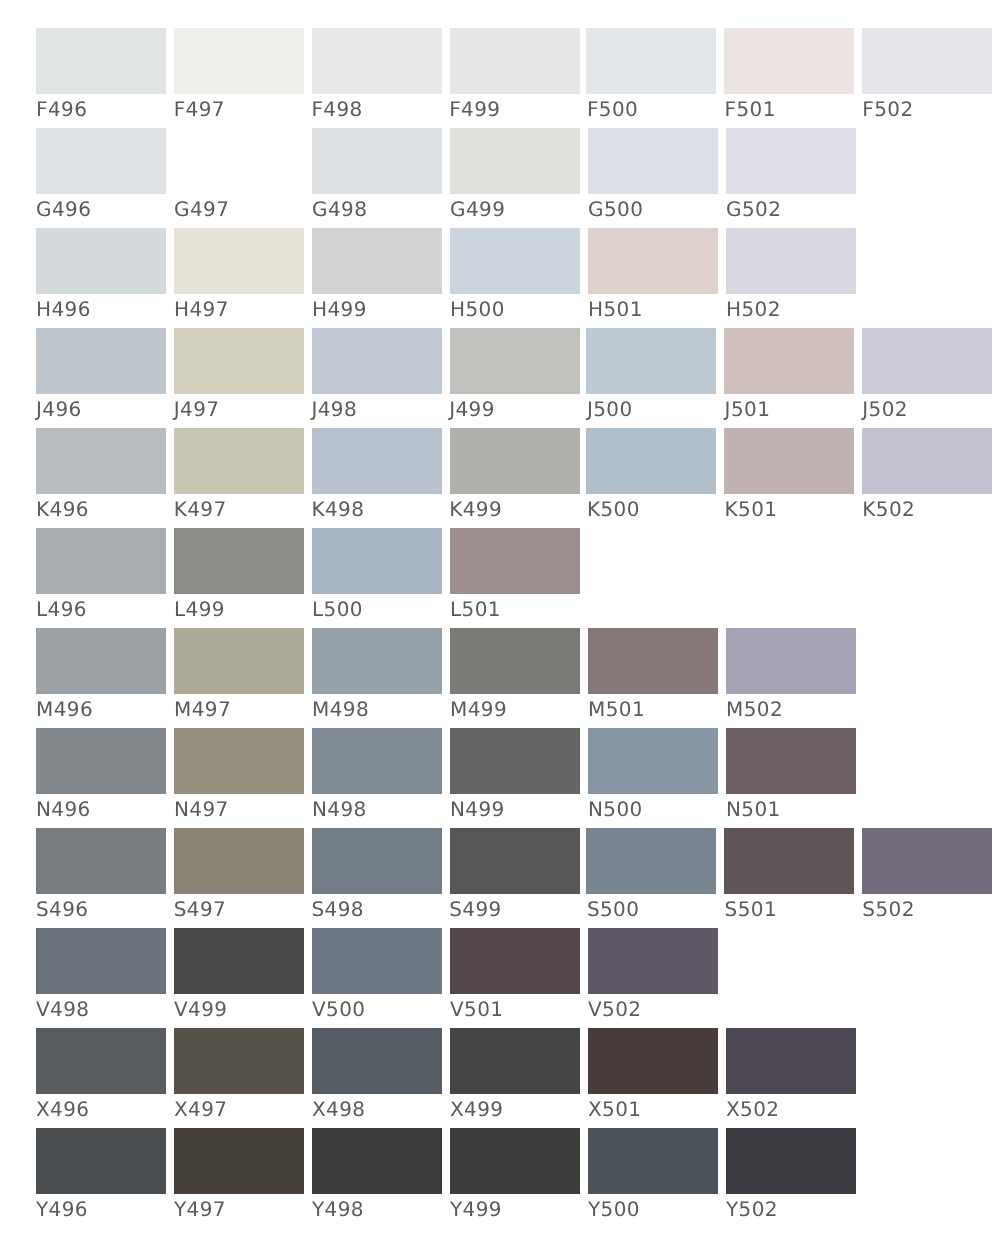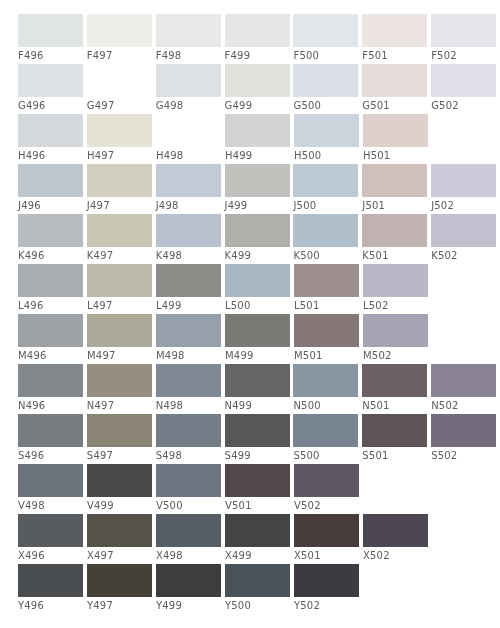"G501" div.swatch-cell { html: <div> <span></span> <span>G501</span> </div> -> none }
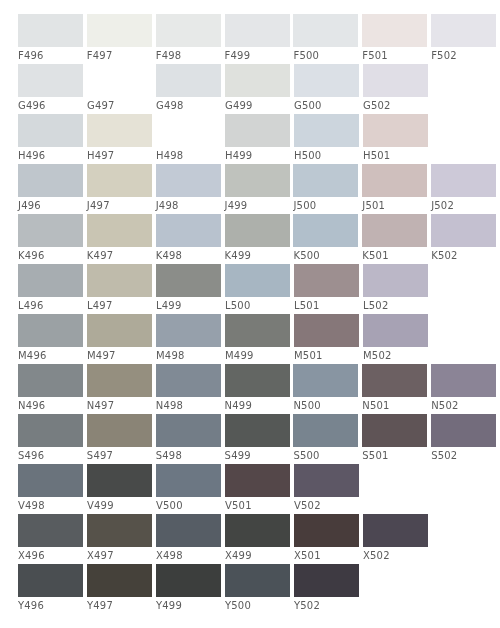"H498" div.swatch-cell { html: <div> <span></span> <span>H498</span> </div> -> none }
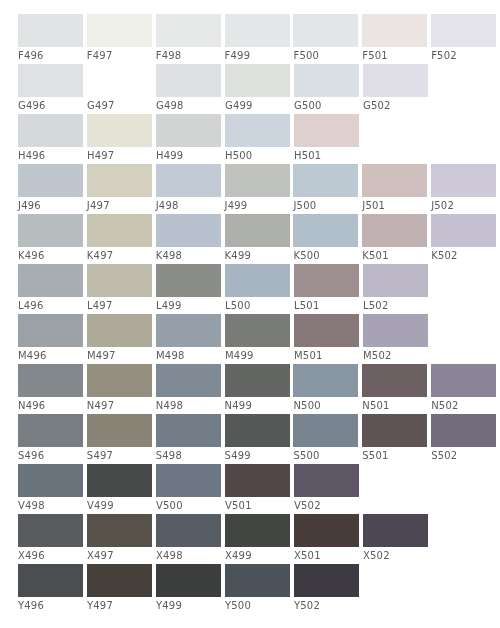"H502" div.swatch-cell { html: none -> <div> <span></span> <span>H502</span> </div> }
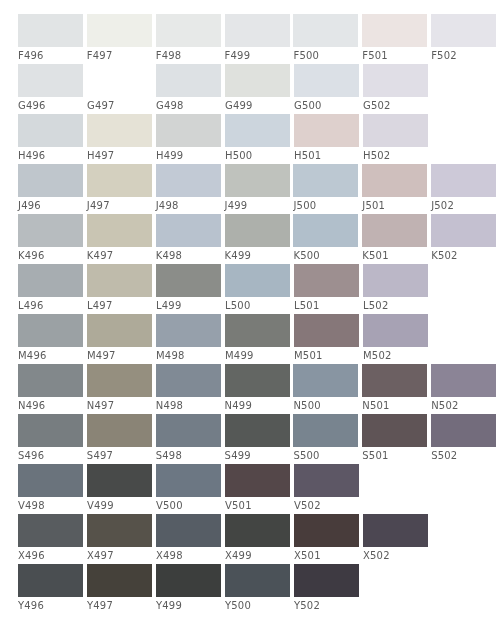"L497" div.swatch-cell { html: <div> <span></span> <span>L497</span> </div> -> none }
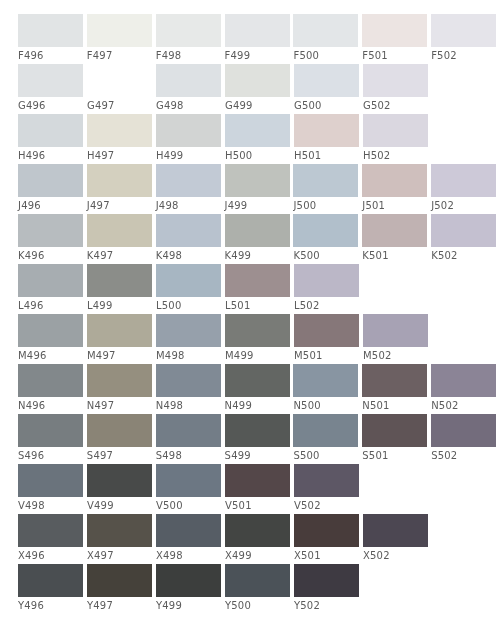"L502" div.swatch-cell { html: <div> <span></span> <span>L502</span> </div> -> none }
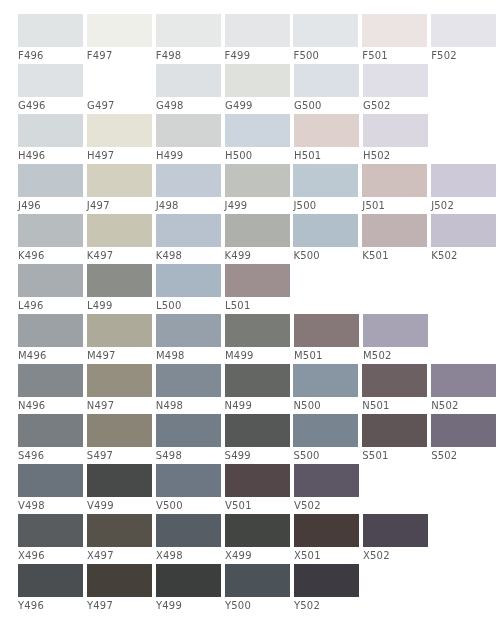"N502" div.swatch-cell { html: <div> <span></span> <span>N502</span> </div> -> none }
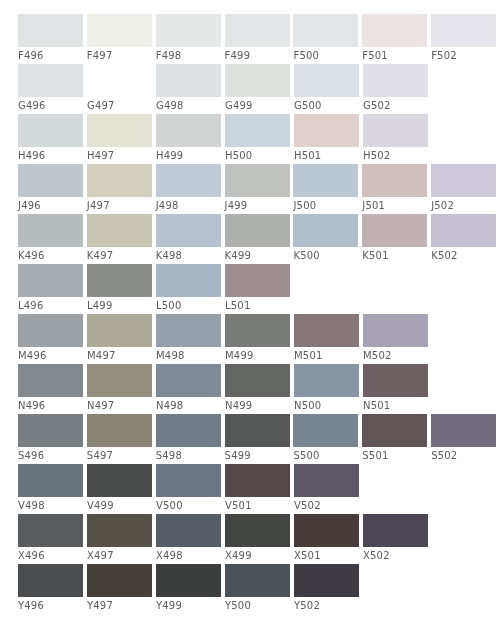"Y498" div.swatch-cell { html: none -> <div> <span></span> <span>Y498</span> </div> }
